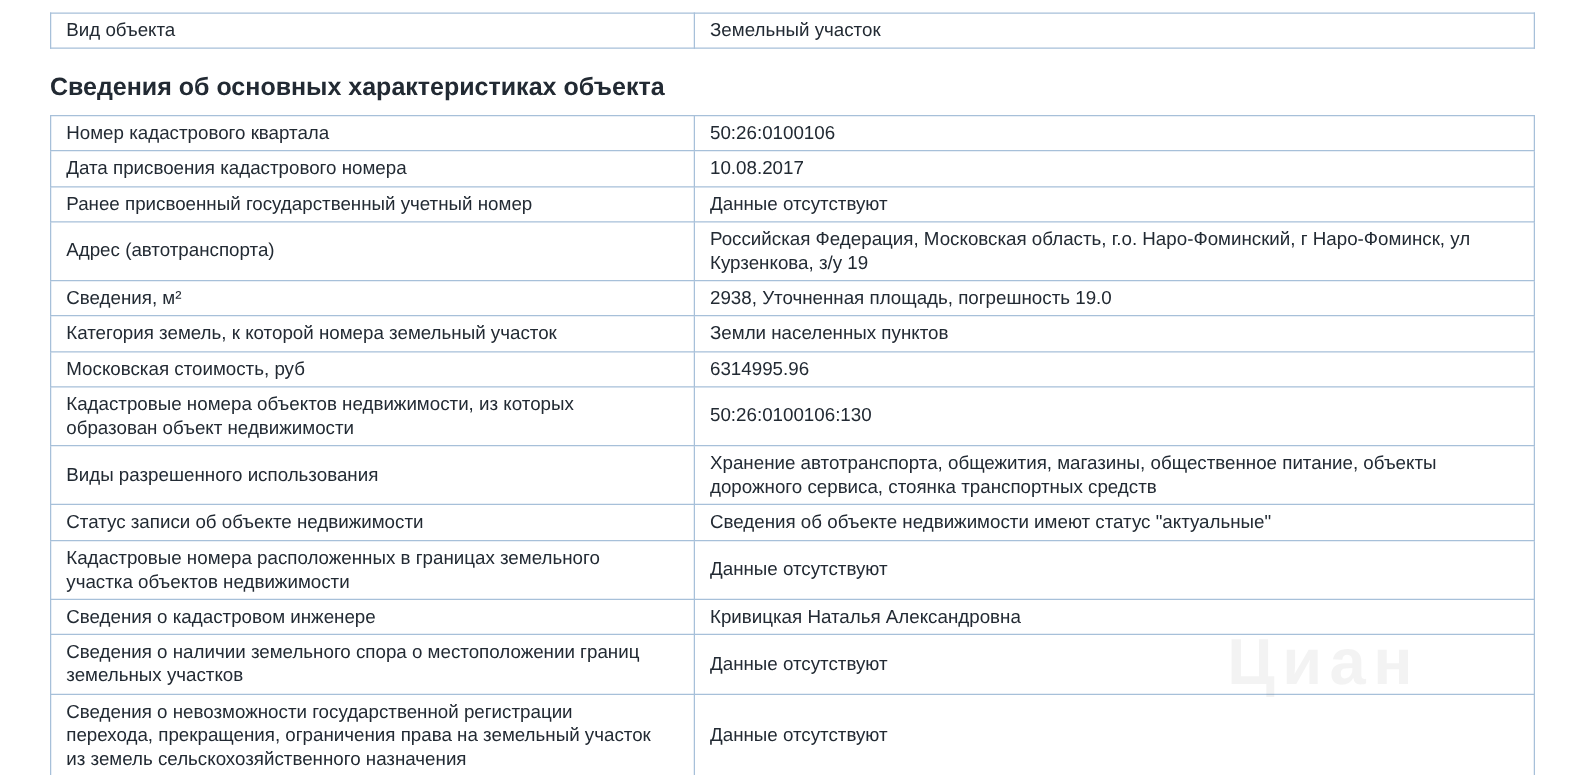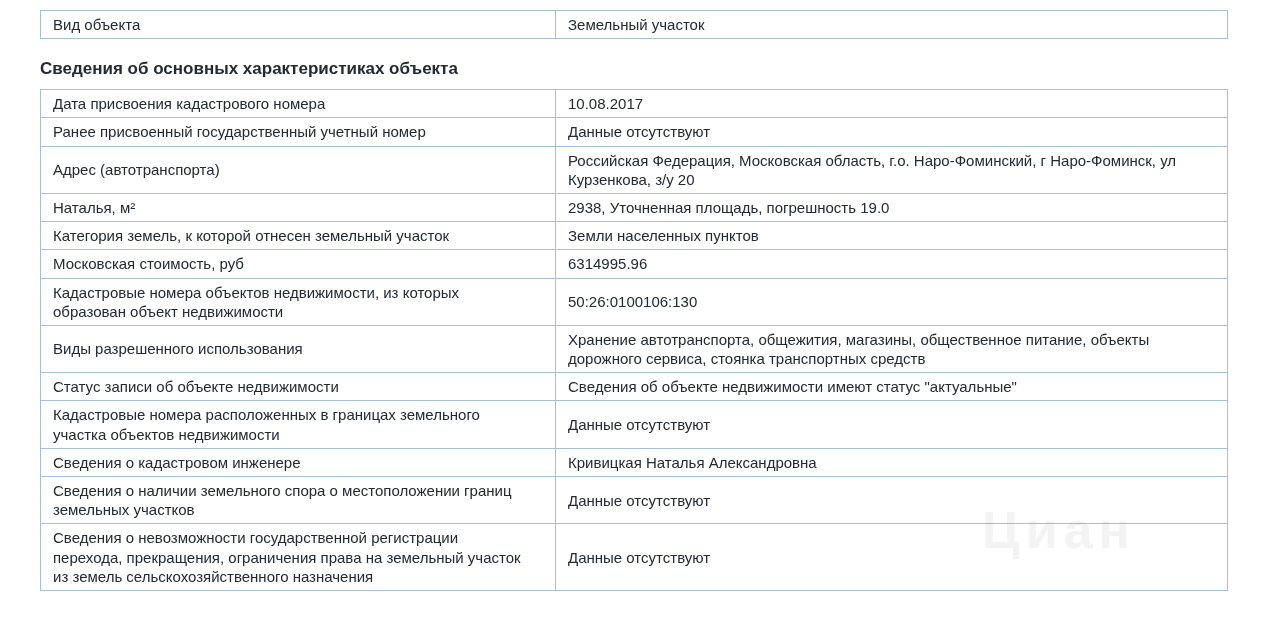"Сведения об основных характеристиках" .section-heading { font-size: 17px -> 20px }
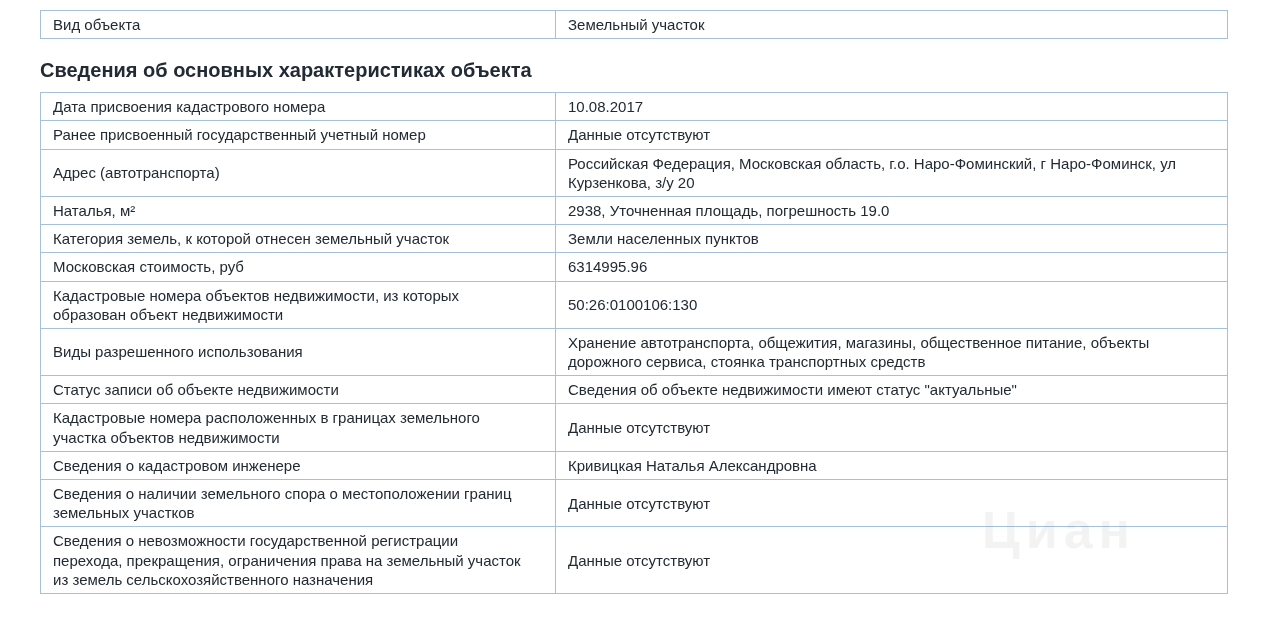"Номер кадастрового квартала" tr { html: none -> <tr> <td>Номер кадастрового квартала</td> <td>50:26:0100106</td> </tr> }
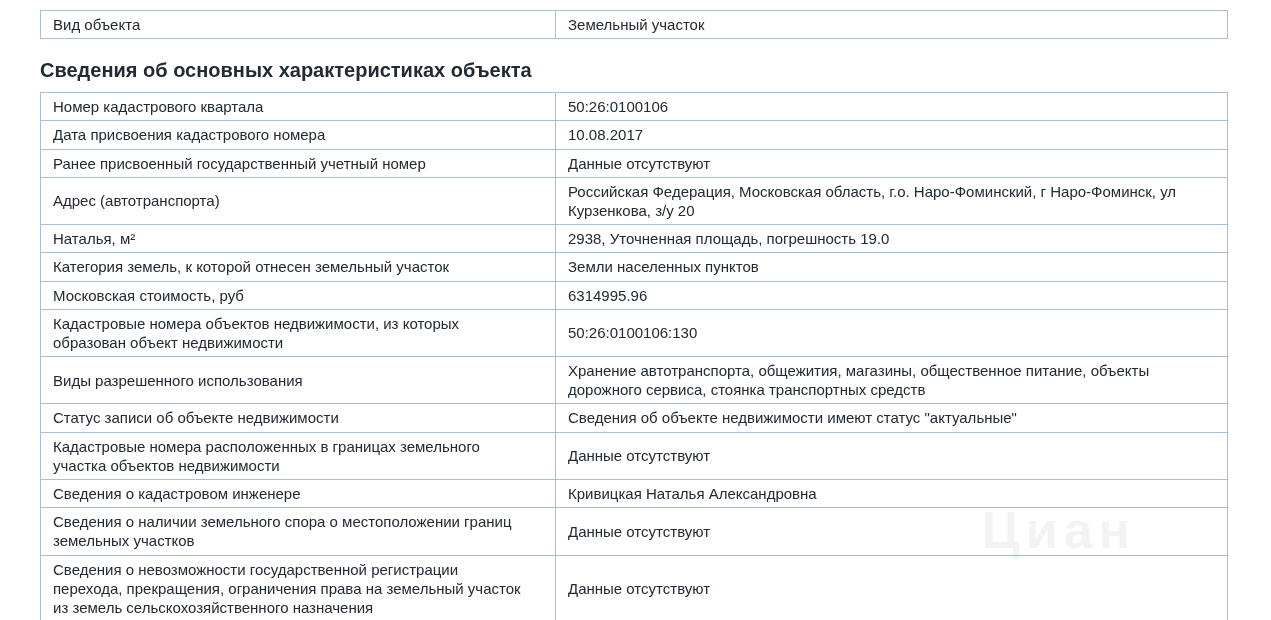"Российская Федерация, Московская" td.value-cell { text: 20 -> 19 }
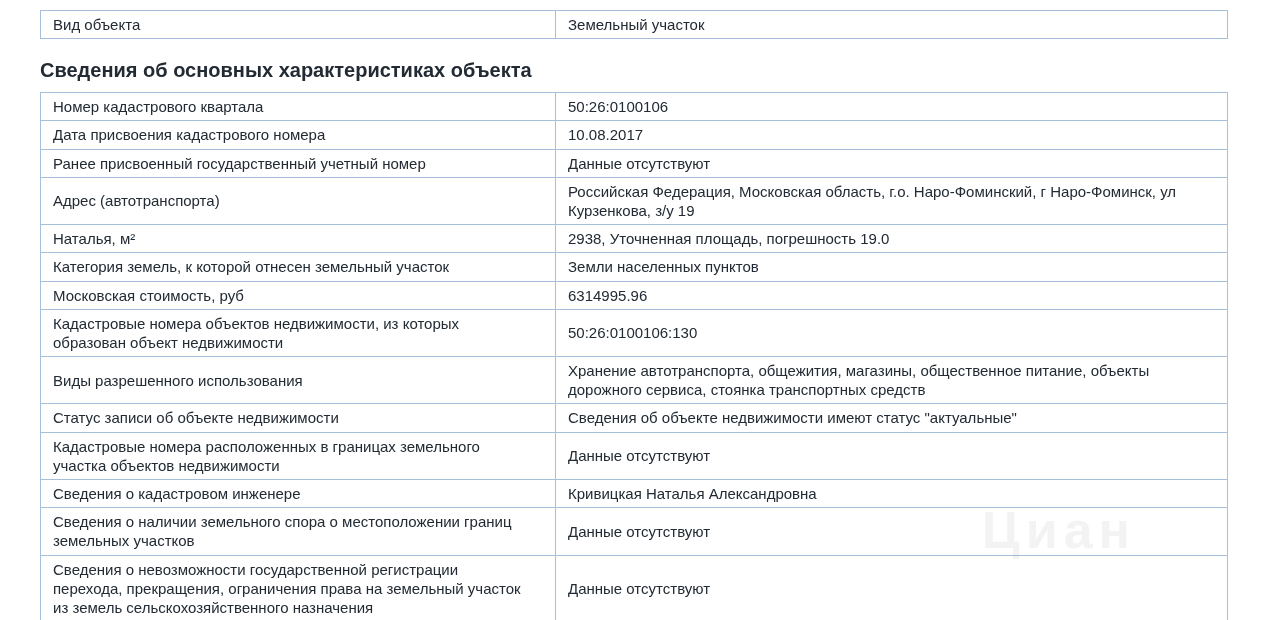"Наталья, м²" td.label-cell { text: Наталья -> Сведения }
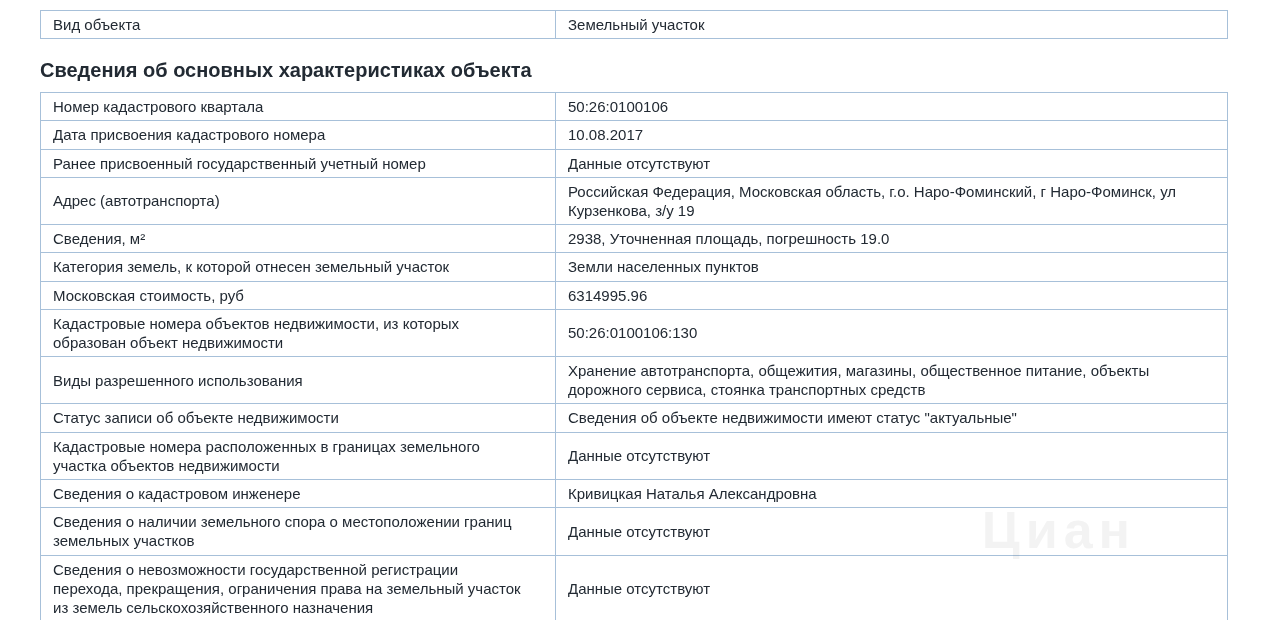"Категория земель, к которой отнесен" td.label-cell { text: отнесен -> номера }
